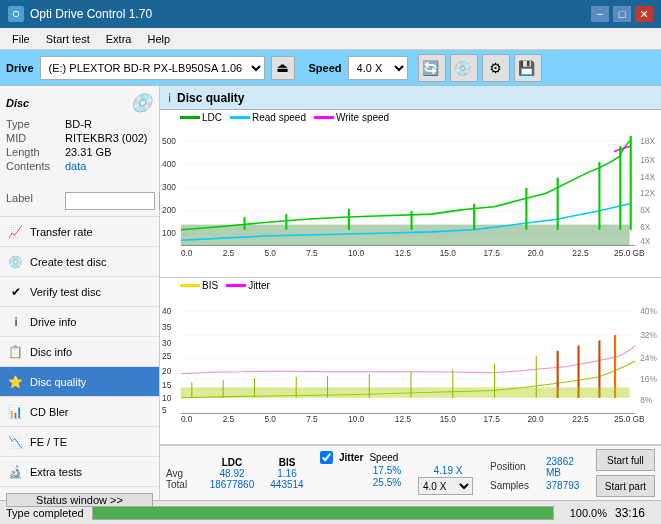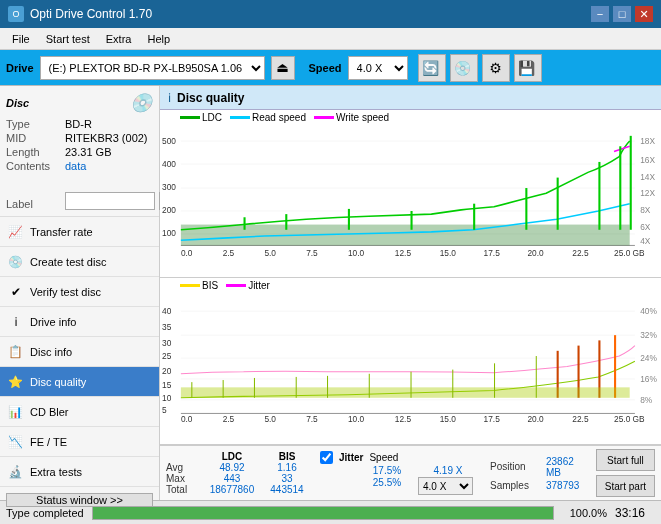"Drive" .toolbar { background: #0ea5e9 -> #7dd3fc }
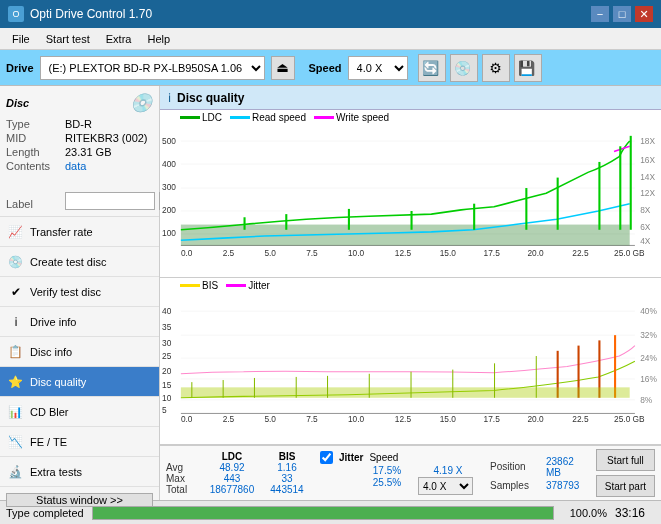"Label" .disc-label-row { align-items: flex-end -> flex-start }
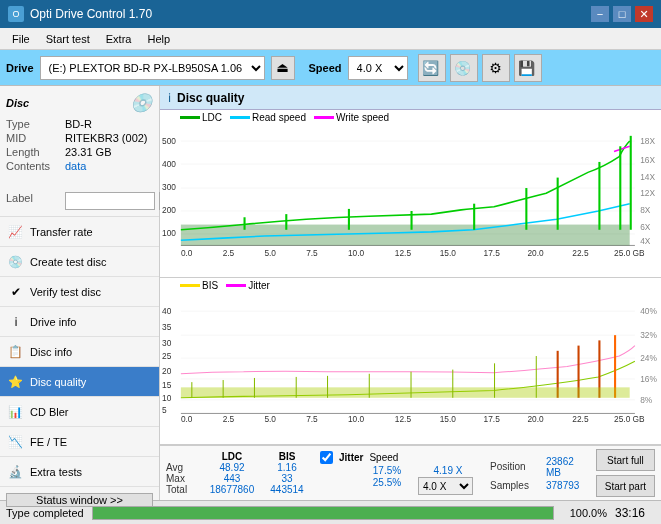"Max" div { html: <div> <div>Max</div> <div>443</div> <div>33</div> </div> -> none }
